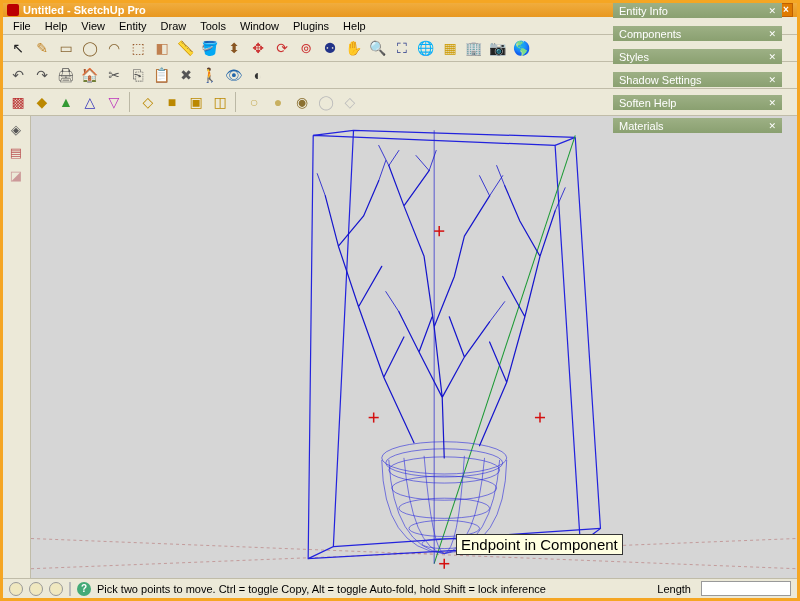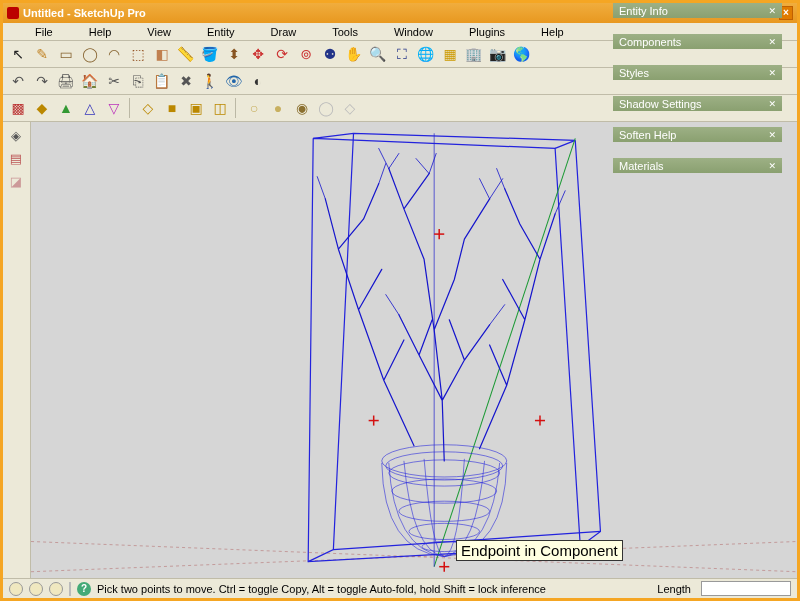"Untitled - SketchUp Pro" .titlebar { height: 20px -> 14px }
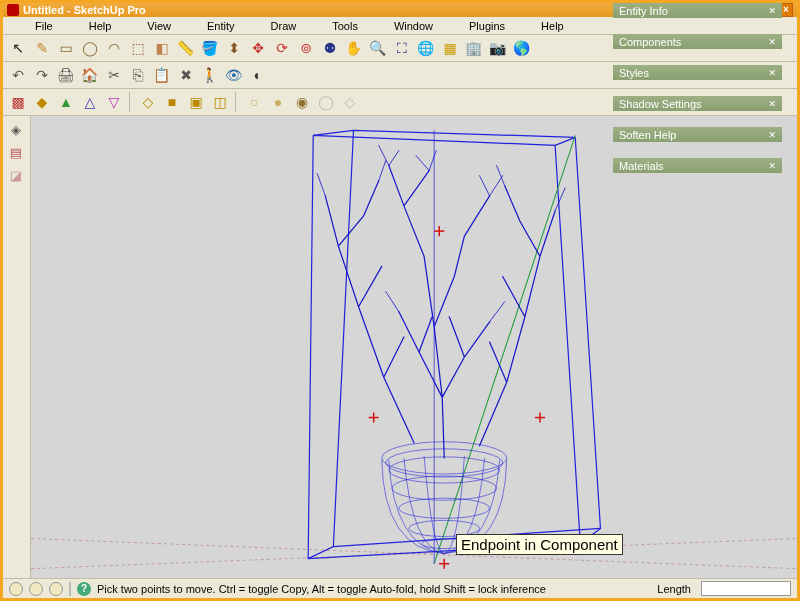"Entity Info" .panel-headers { gap: 16px -> 8px }
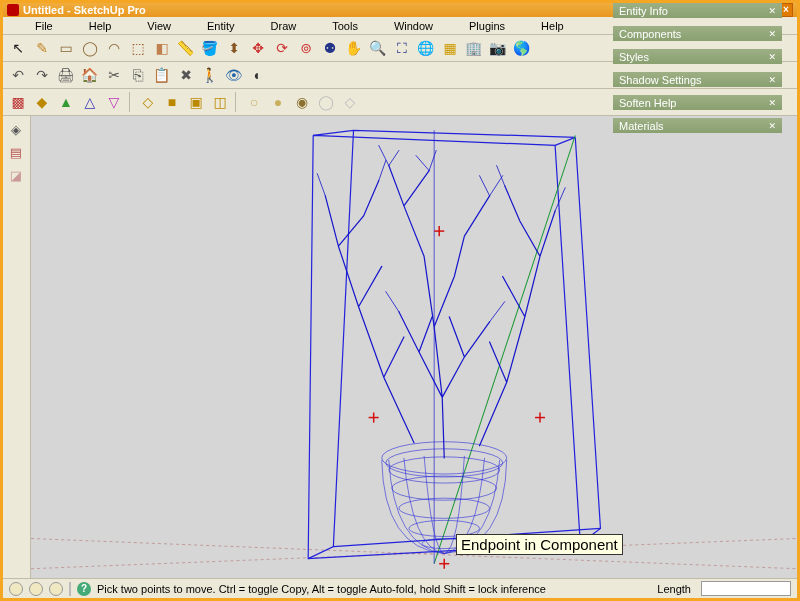"File" .menubar span { margin-left: 22px -> none }
